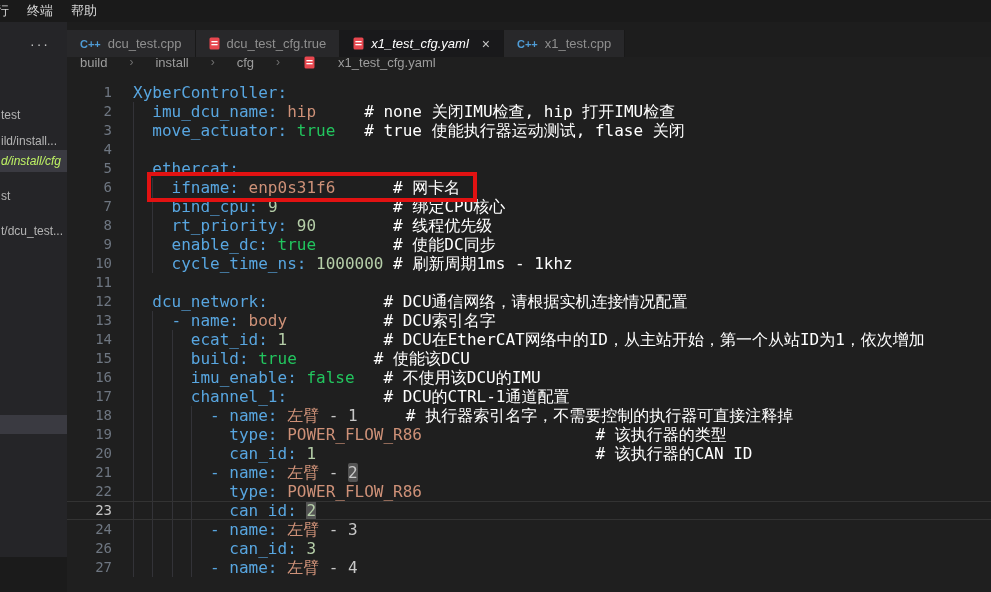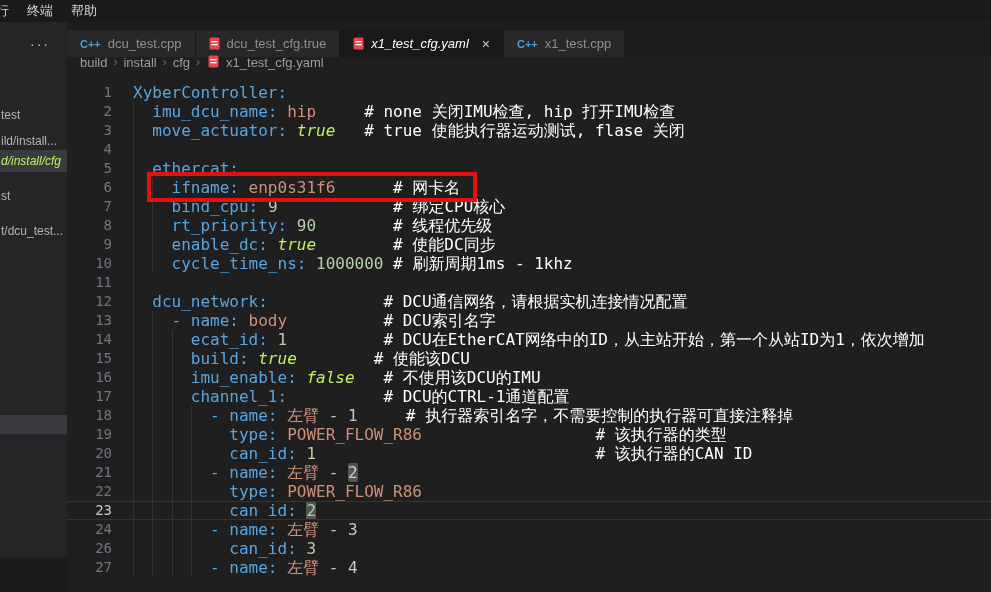"build" #breadcrumb { align-items: flex-start -> center; gap: 4px -> 20px; top: 33px -> 27px }
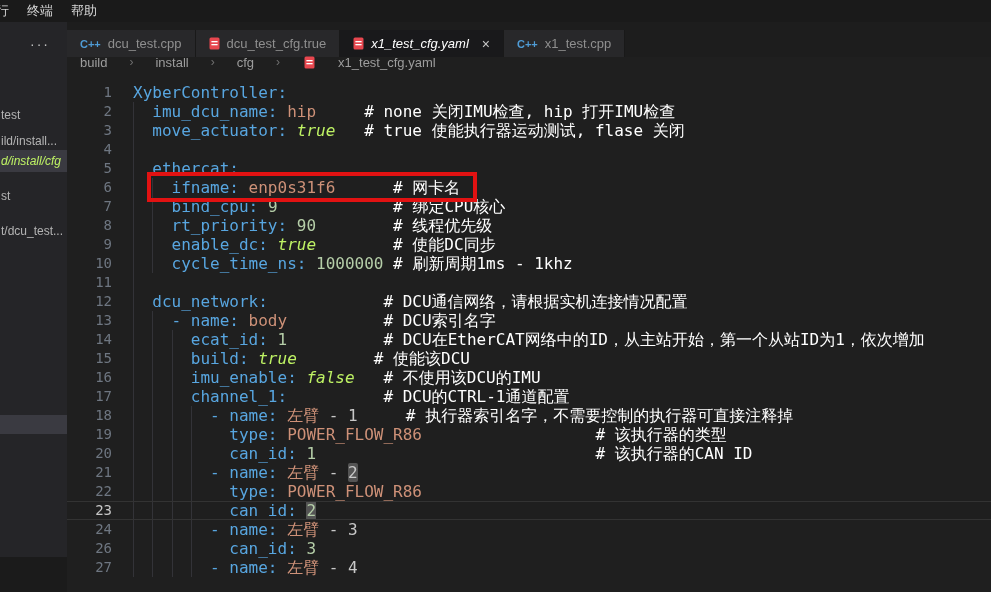"true" .tk-bool { color: #bef264 -> #22c55e; font-style: italic -> none }
